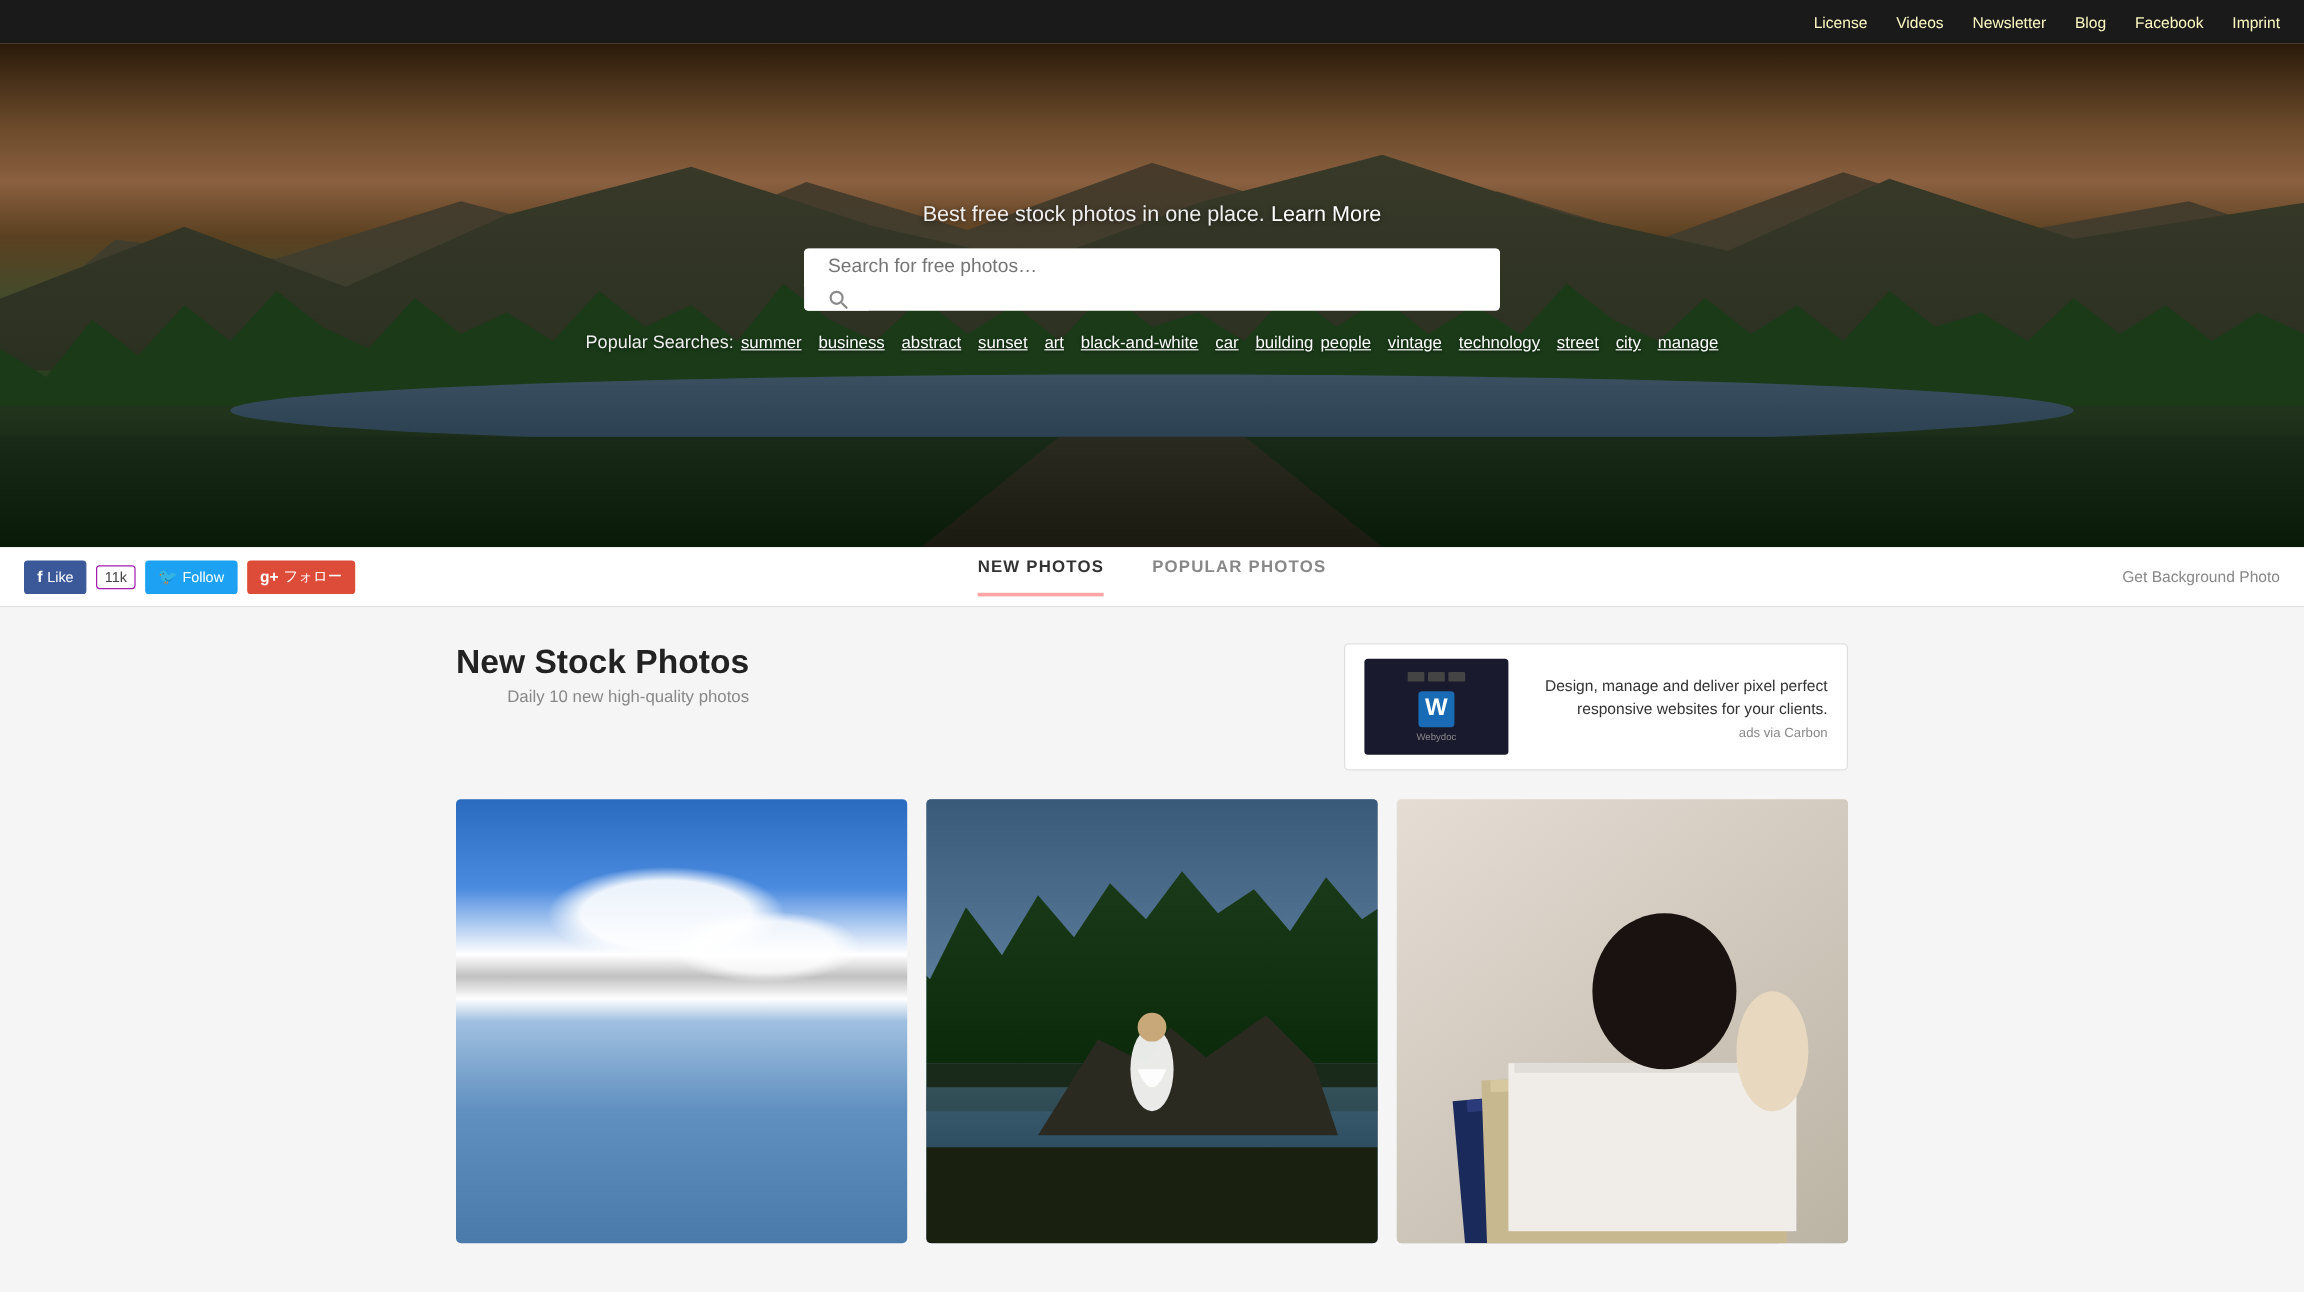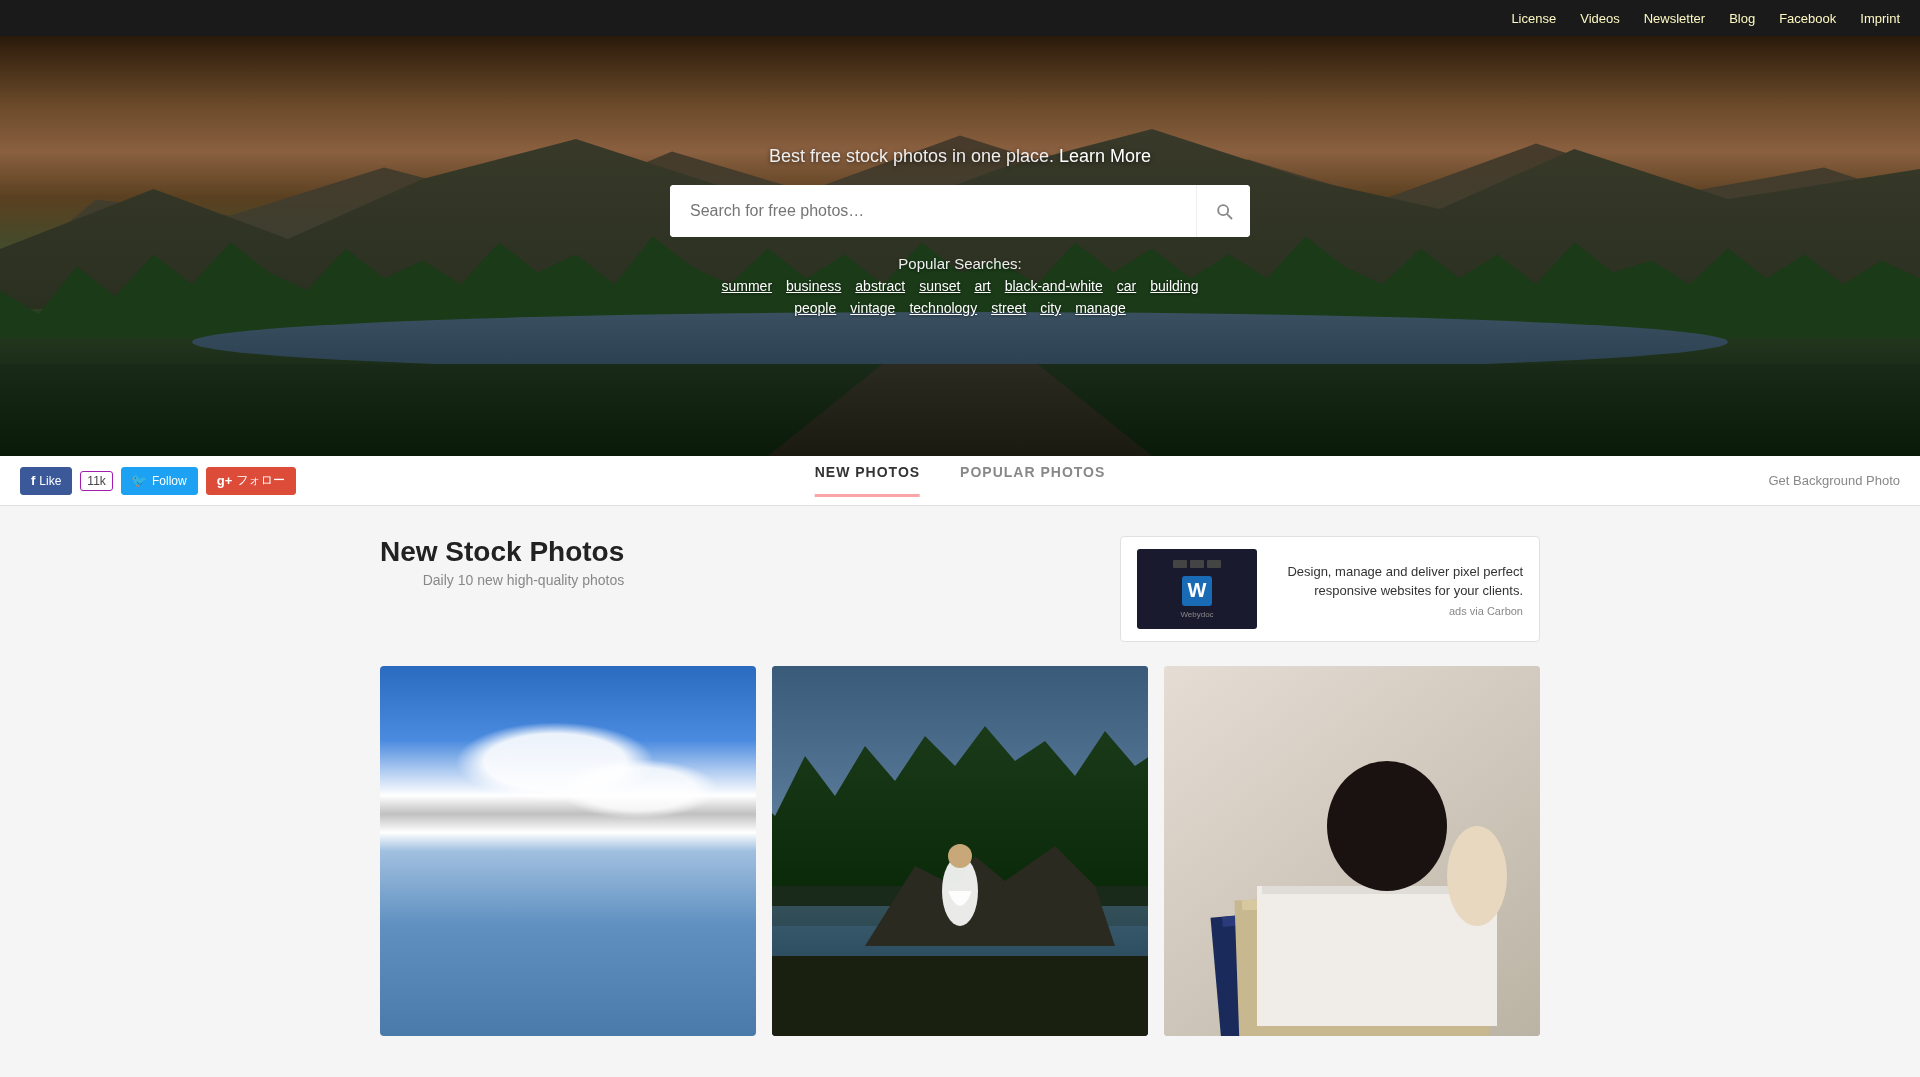"Search for free photos…" #search-bar { flex-direction: none -> column }
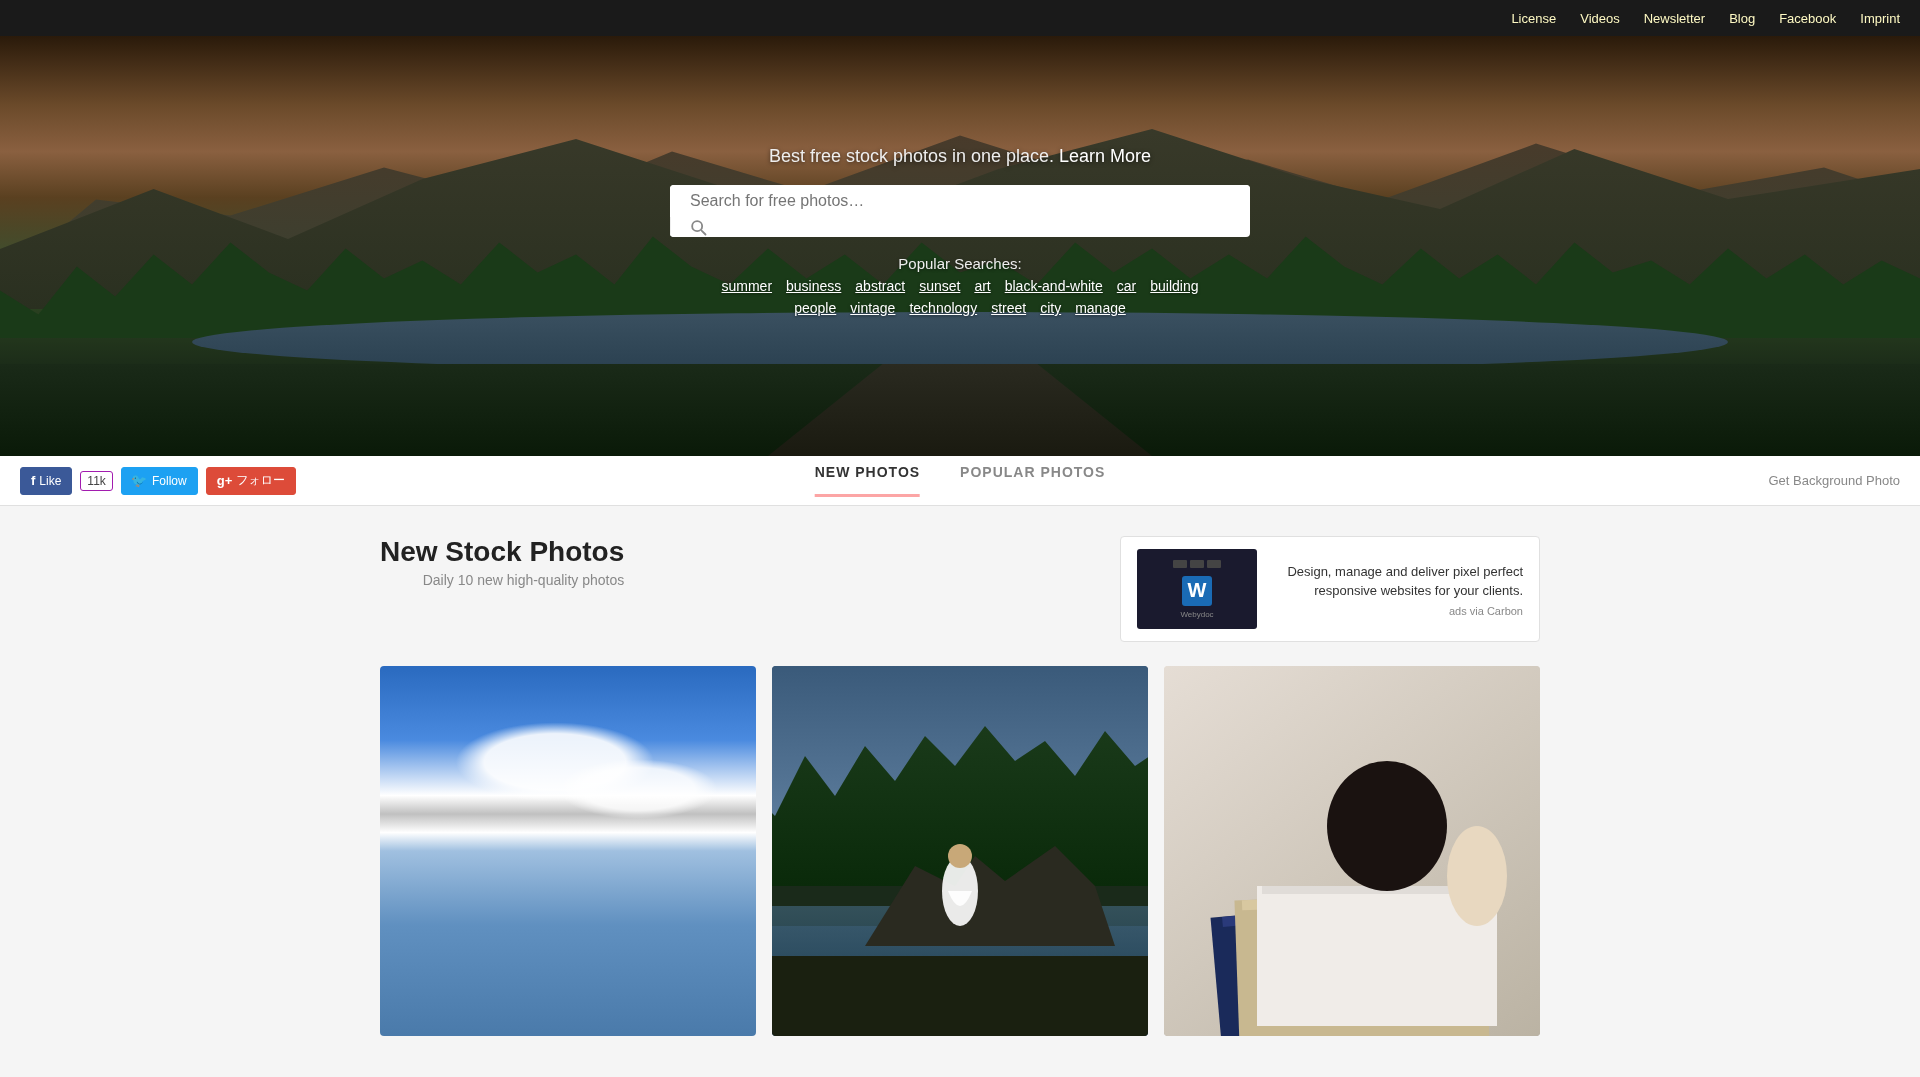"Popular Searches:" #popular-searches { align-items: center -> none; flex-direction: column -> none }
